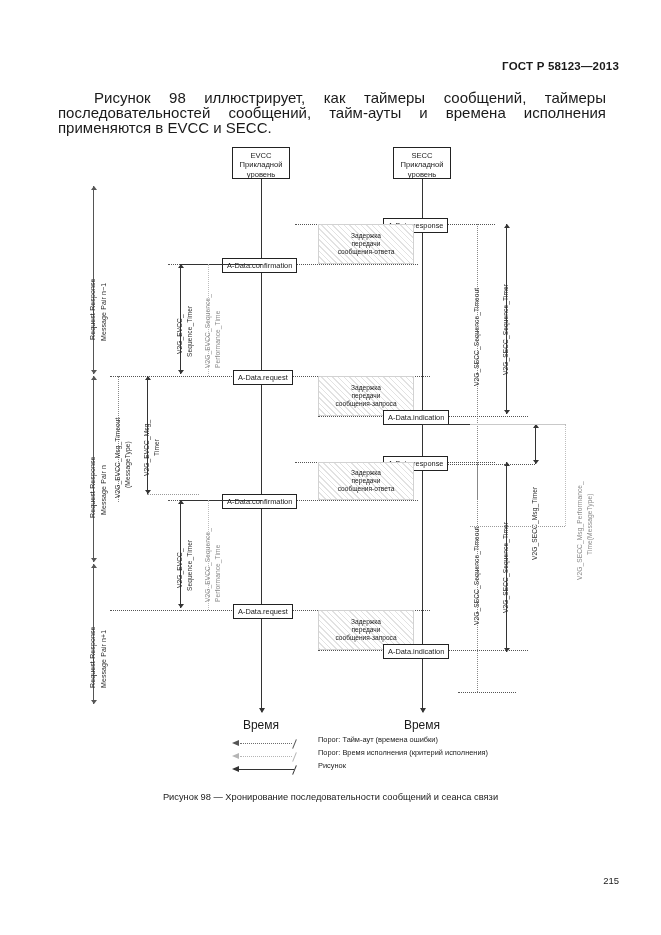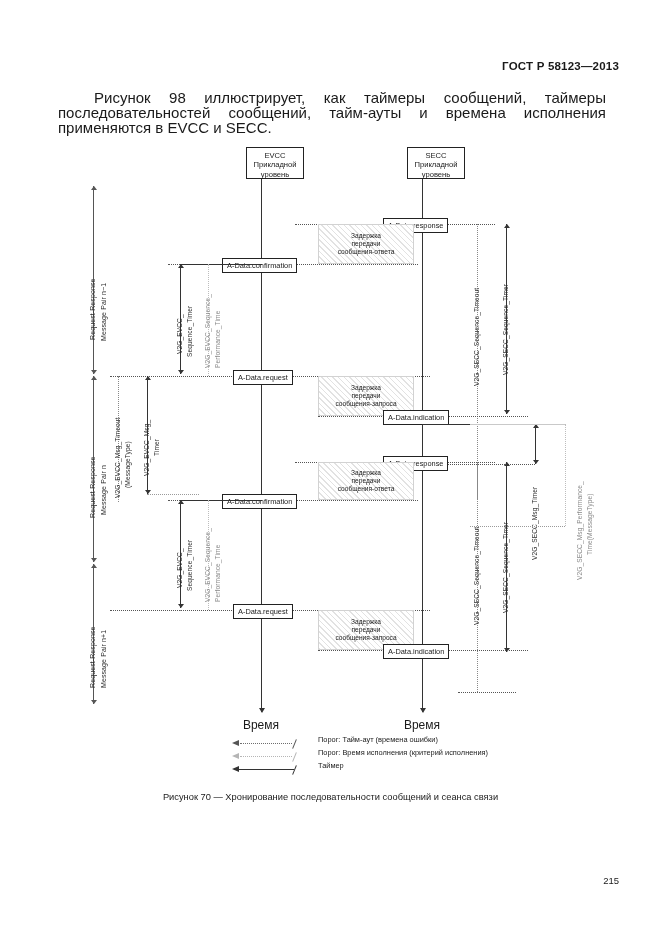"EVCC" .node { margin-left: 14px -> none }
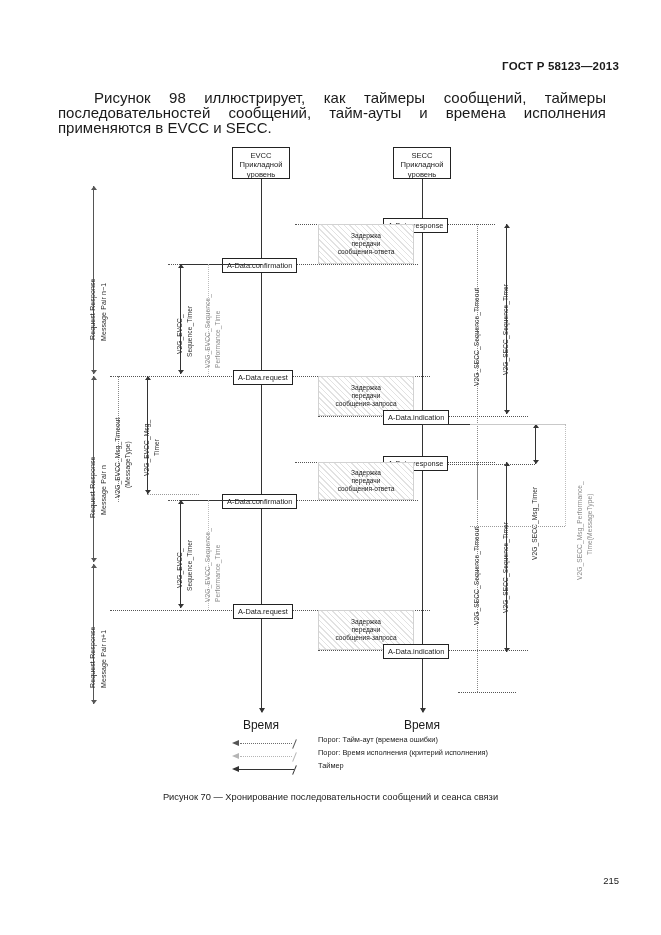"Таймер" div.lbl { text: Таймер -> Рисунок }
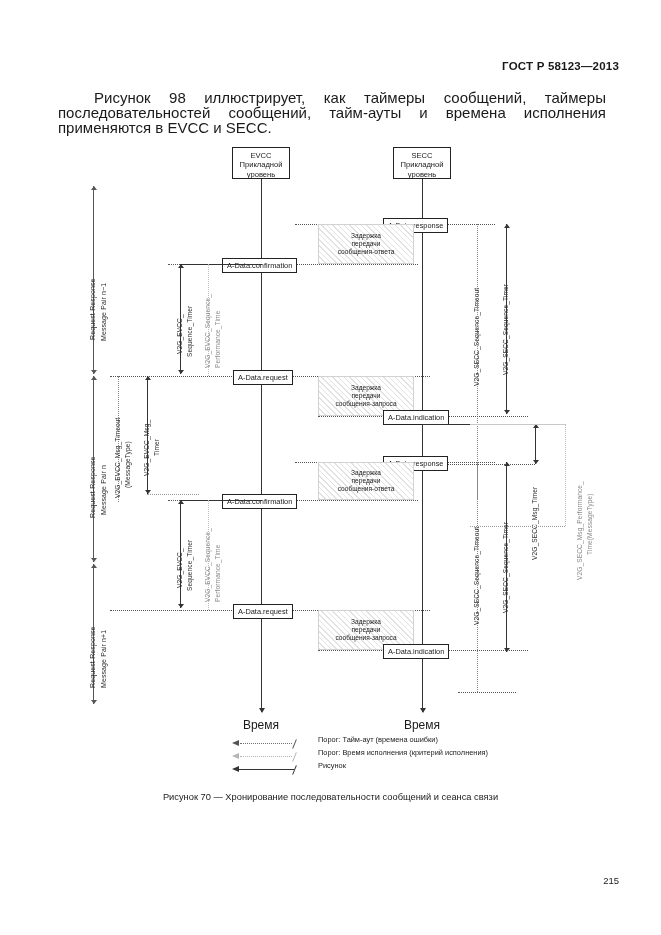"Рисунок 70 — Хронирование" div.caption { text: 70 -> 98 }
